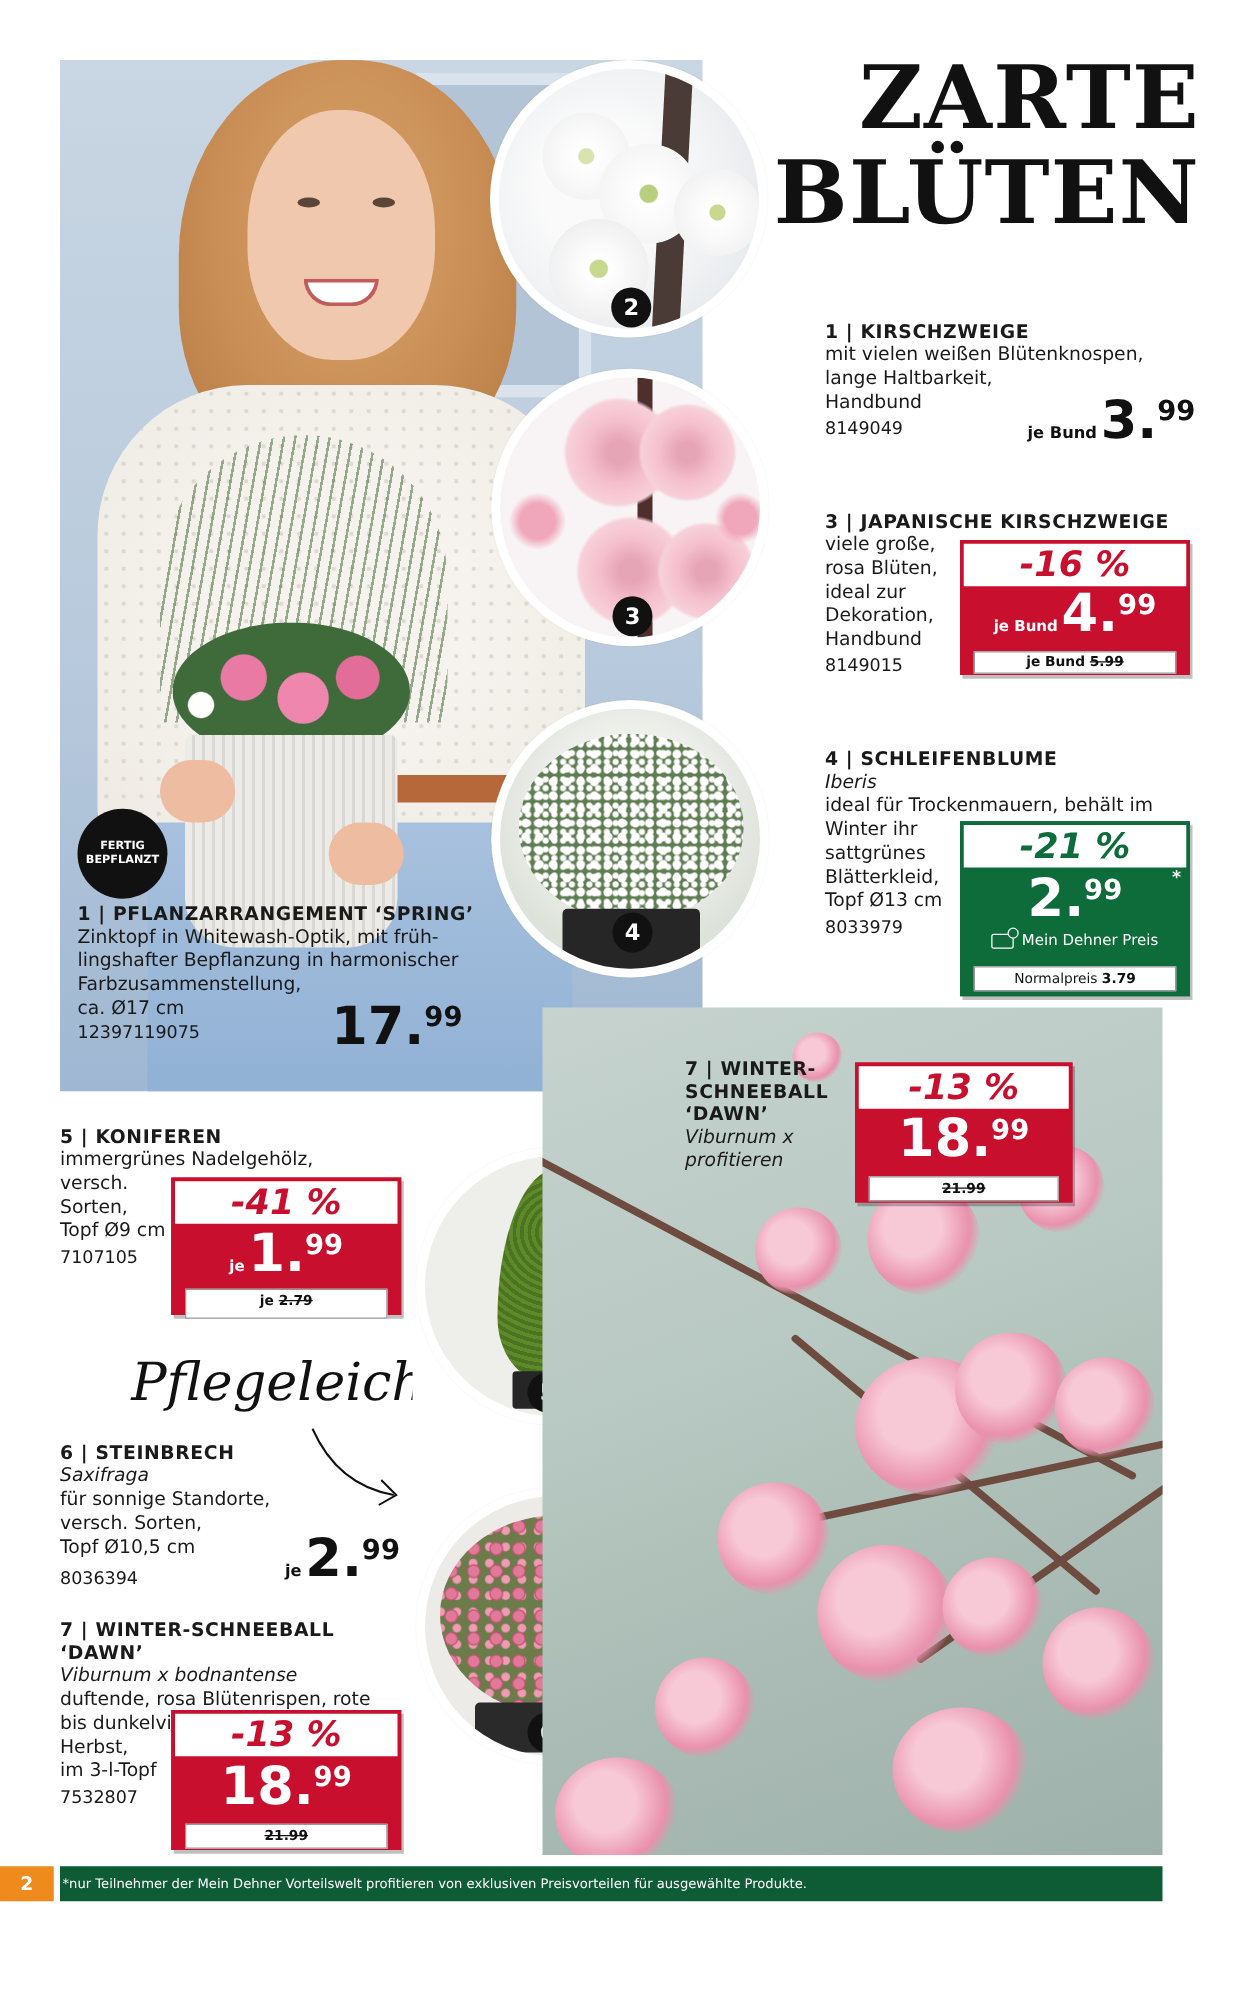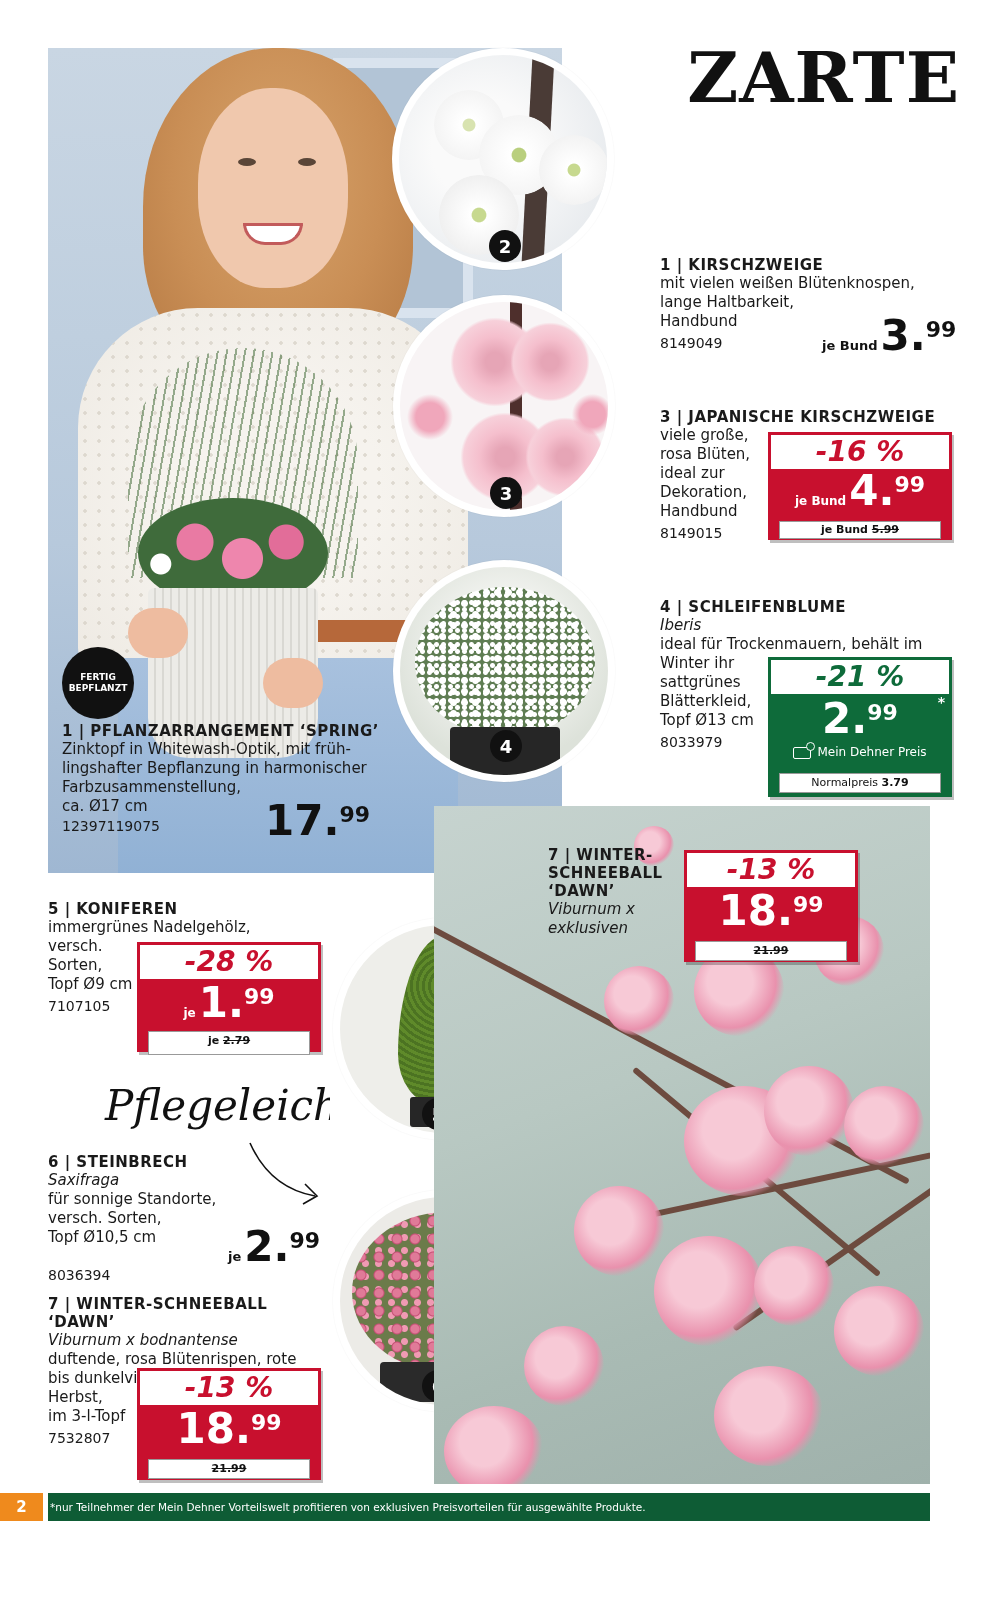"BLÜTEN" div { html: none -> <div>BLÜTEN</div> }
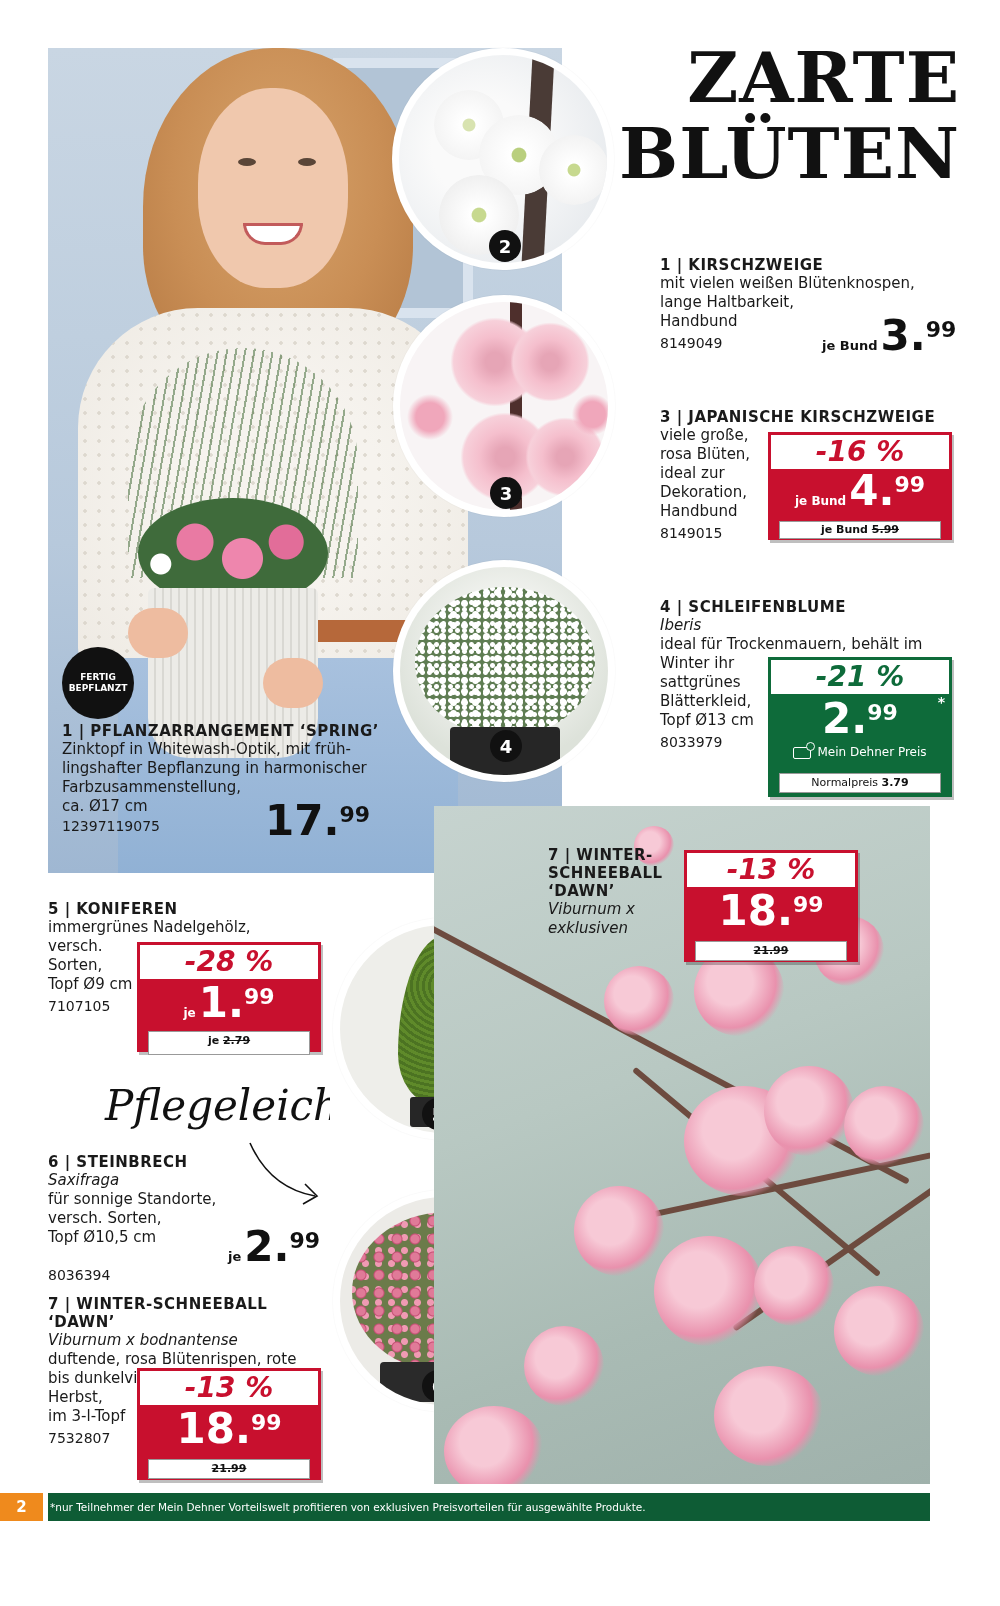"exklusiven" div { text: exklusiven -> profitieren }
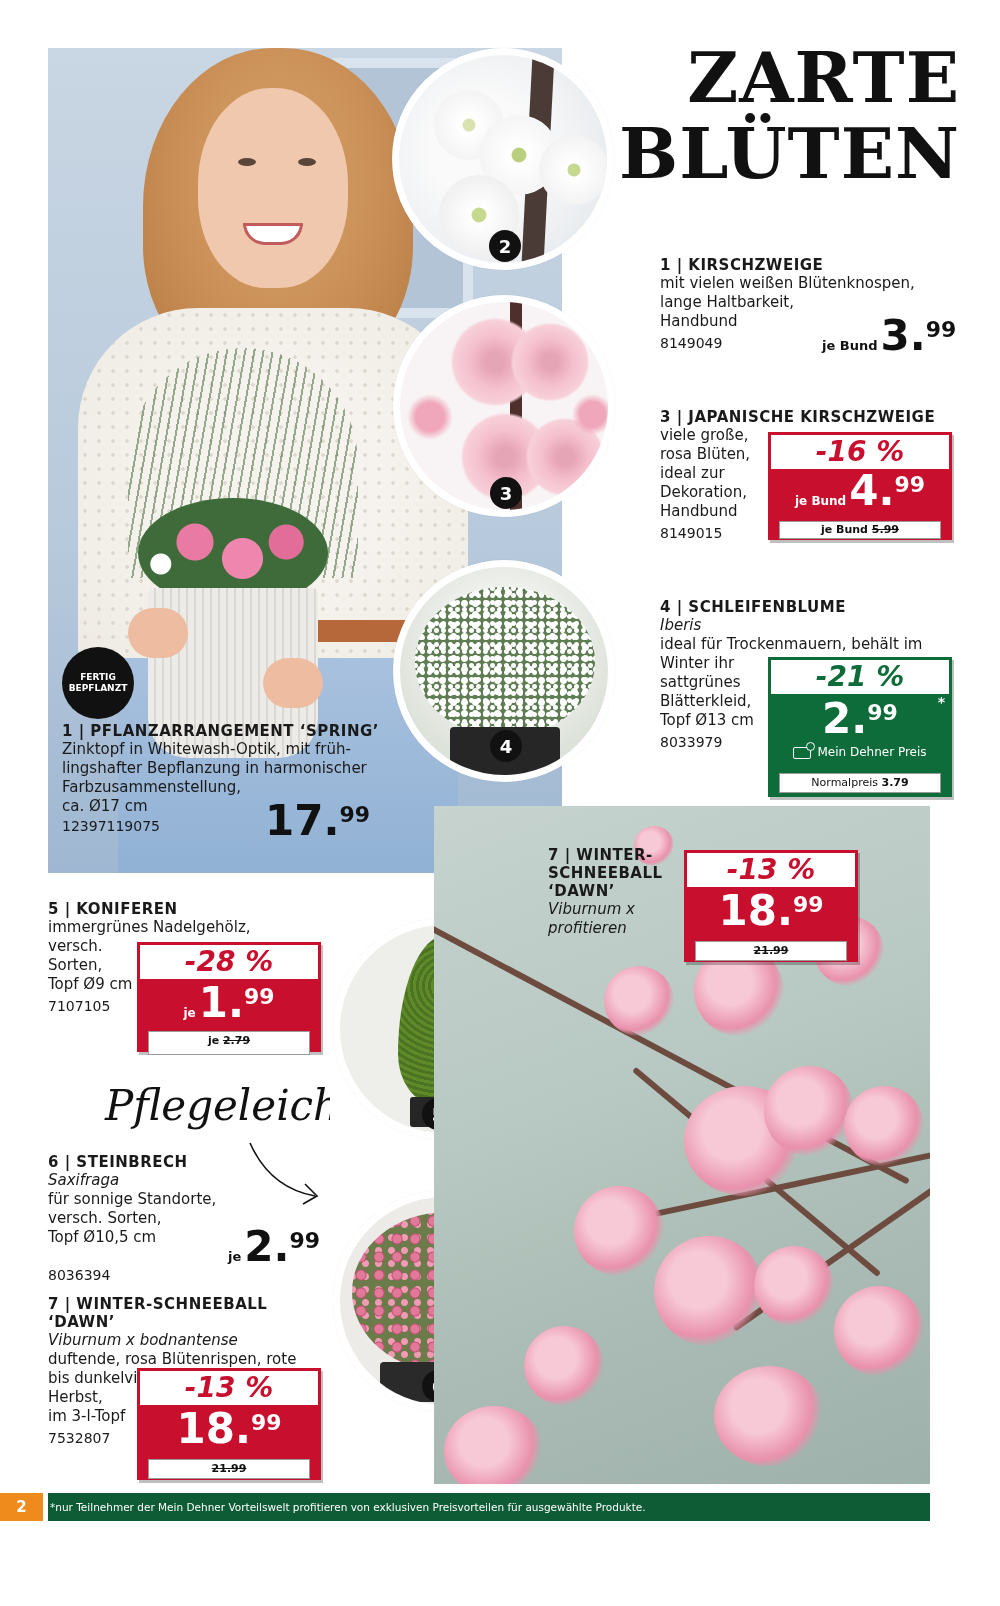"-28 %" div.pct { text: -28 -> -41 }
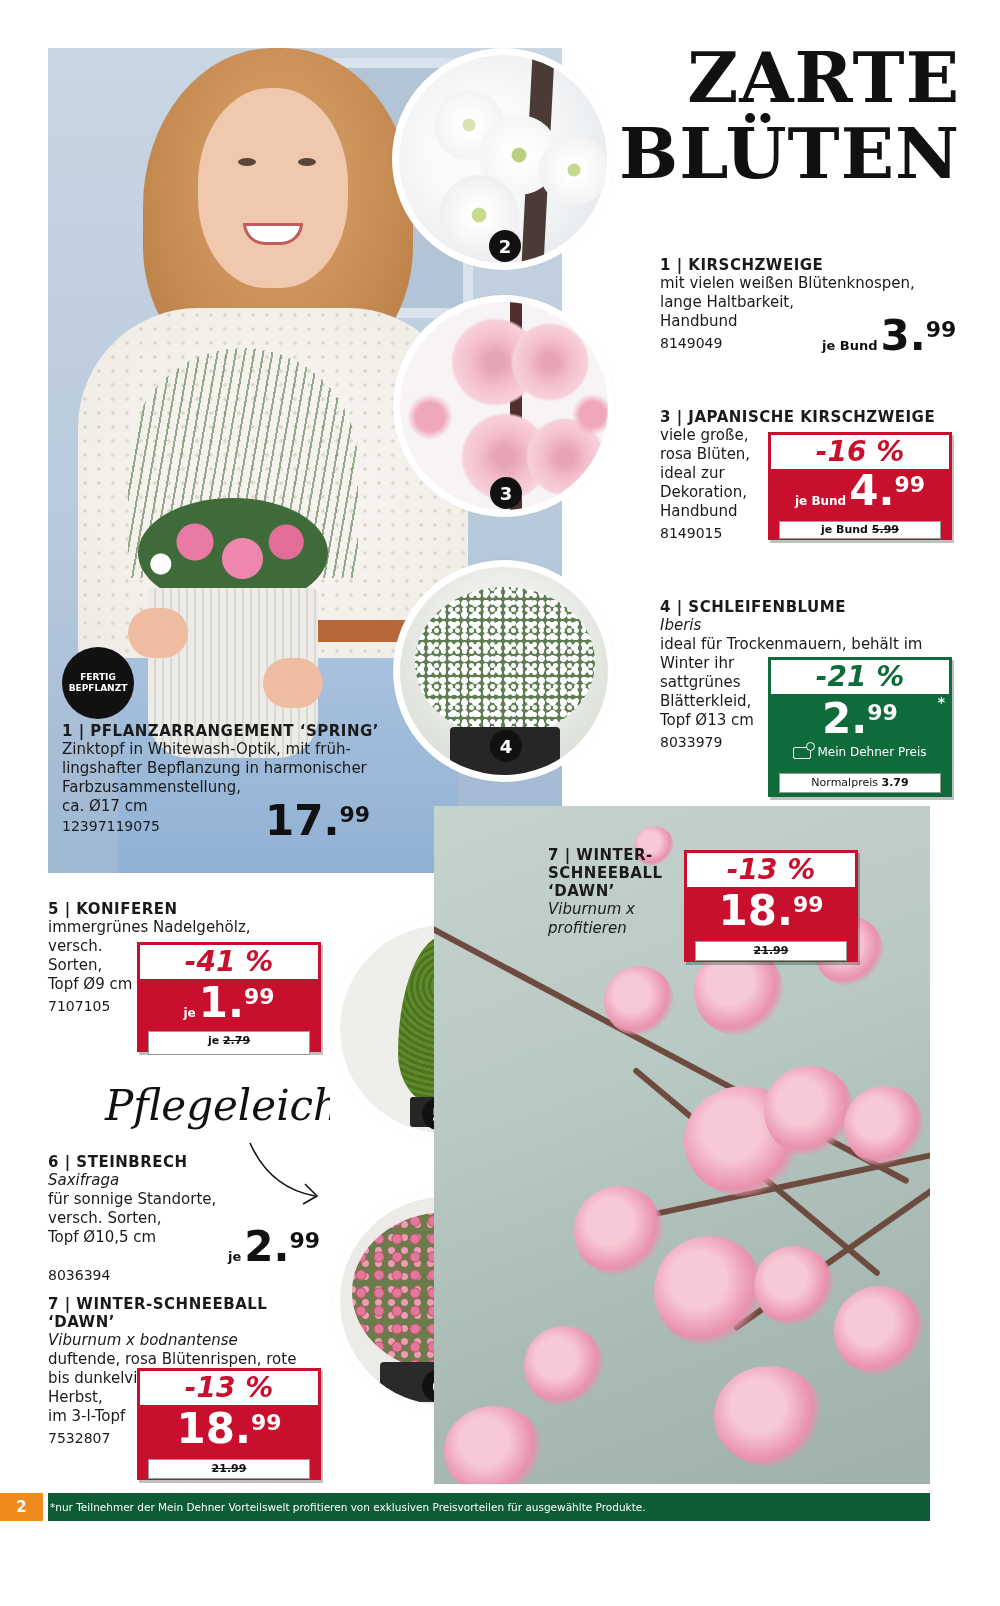"8036394" div.sku { margin-top: 20px -> 8px }
